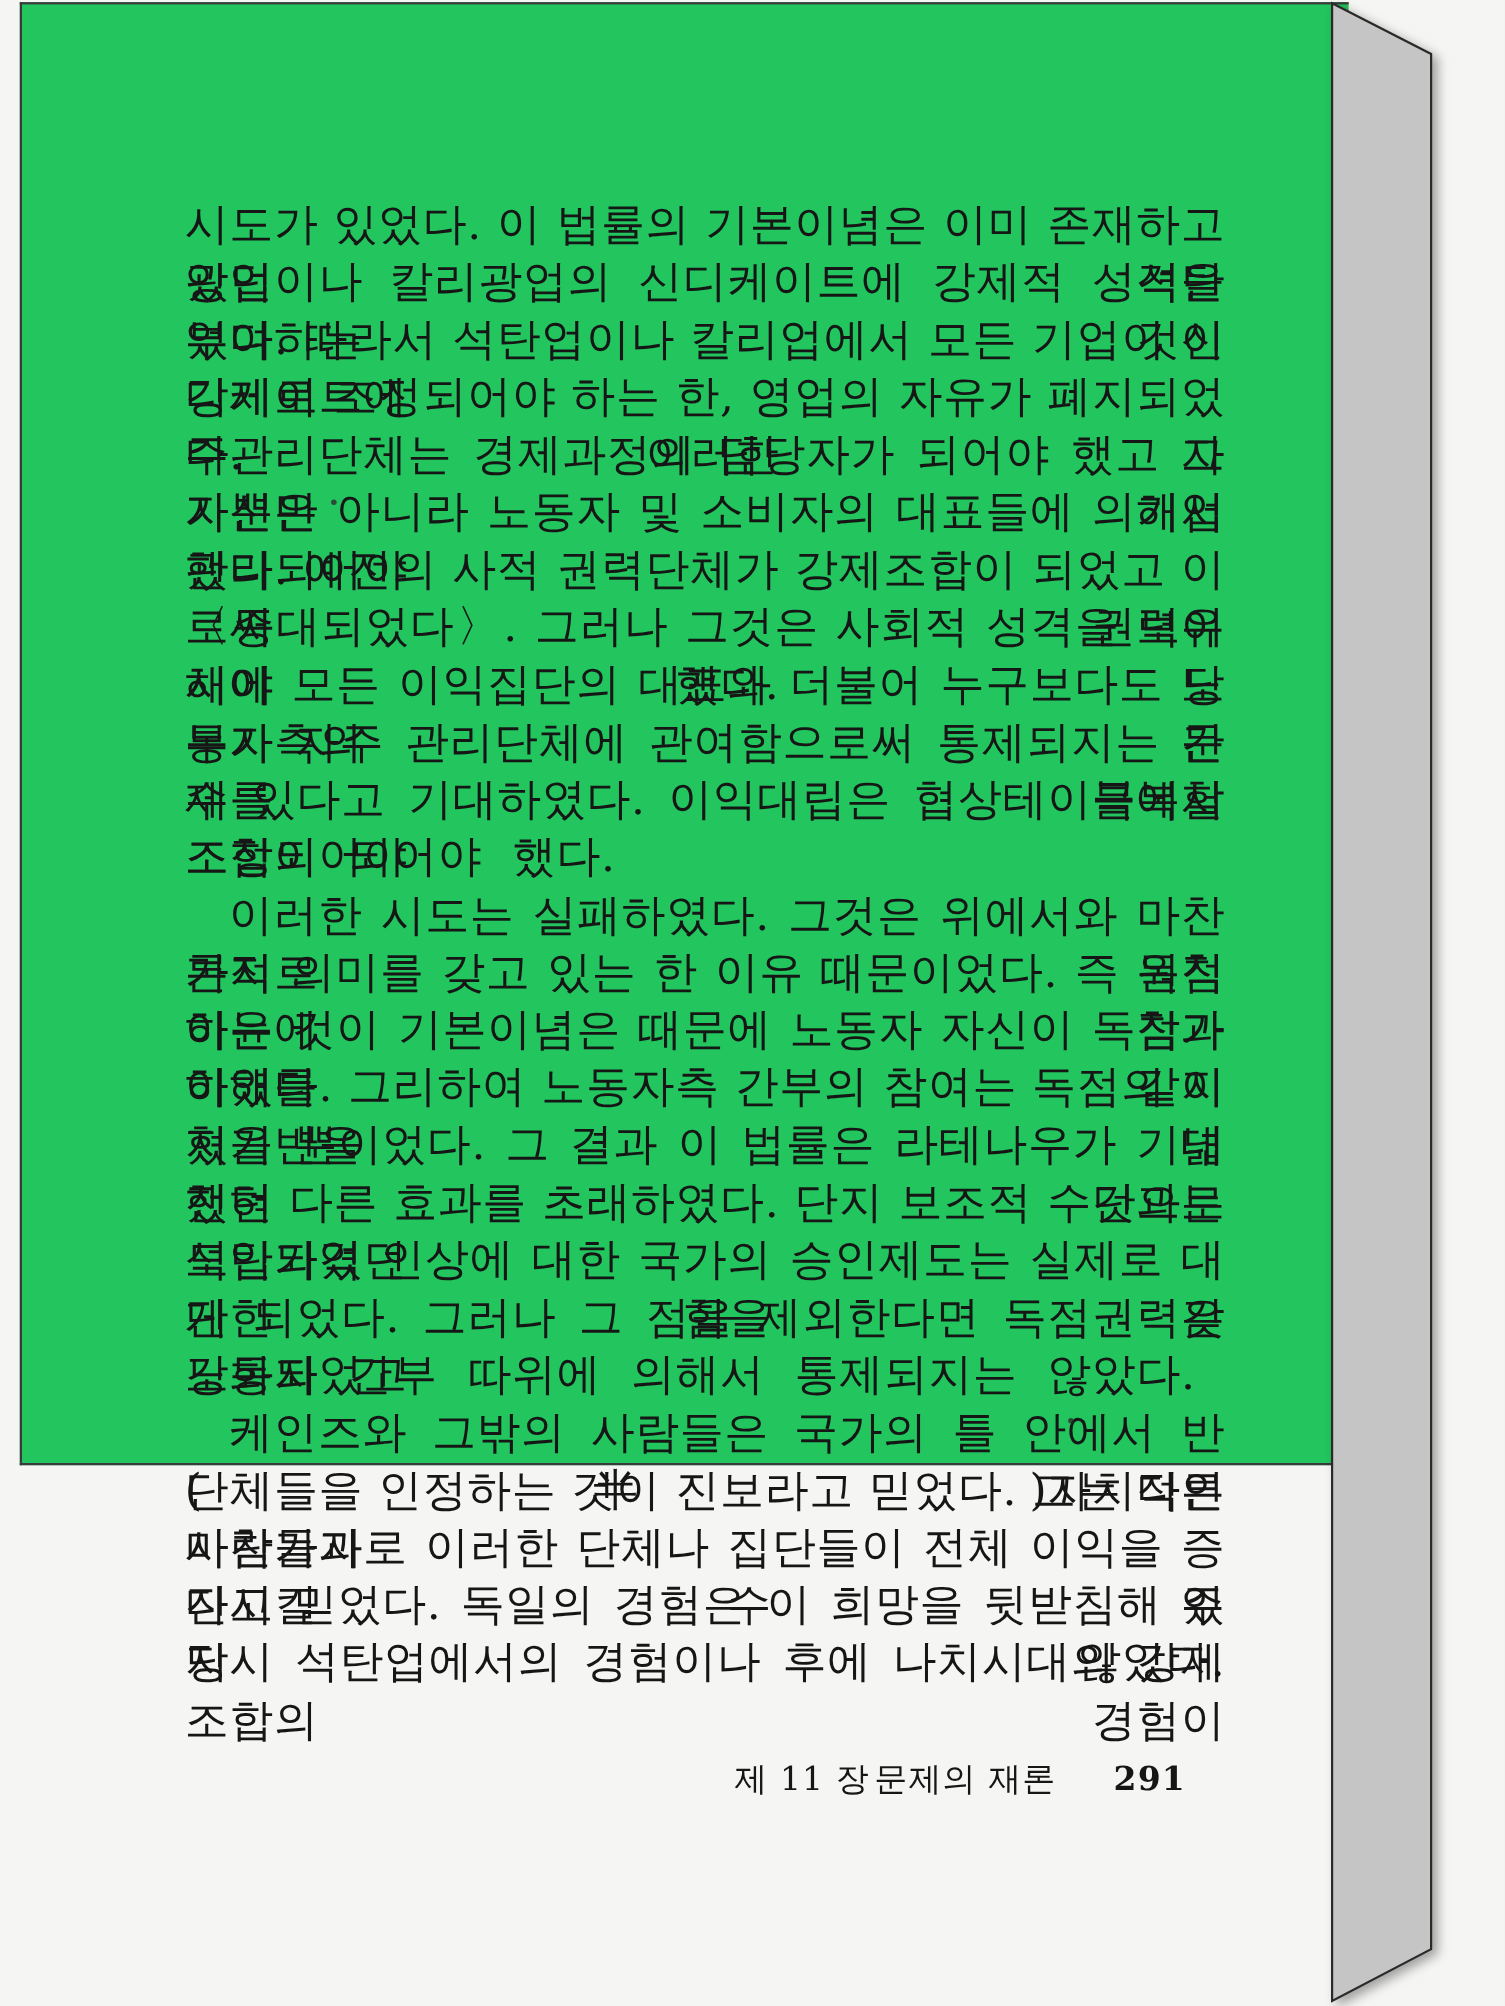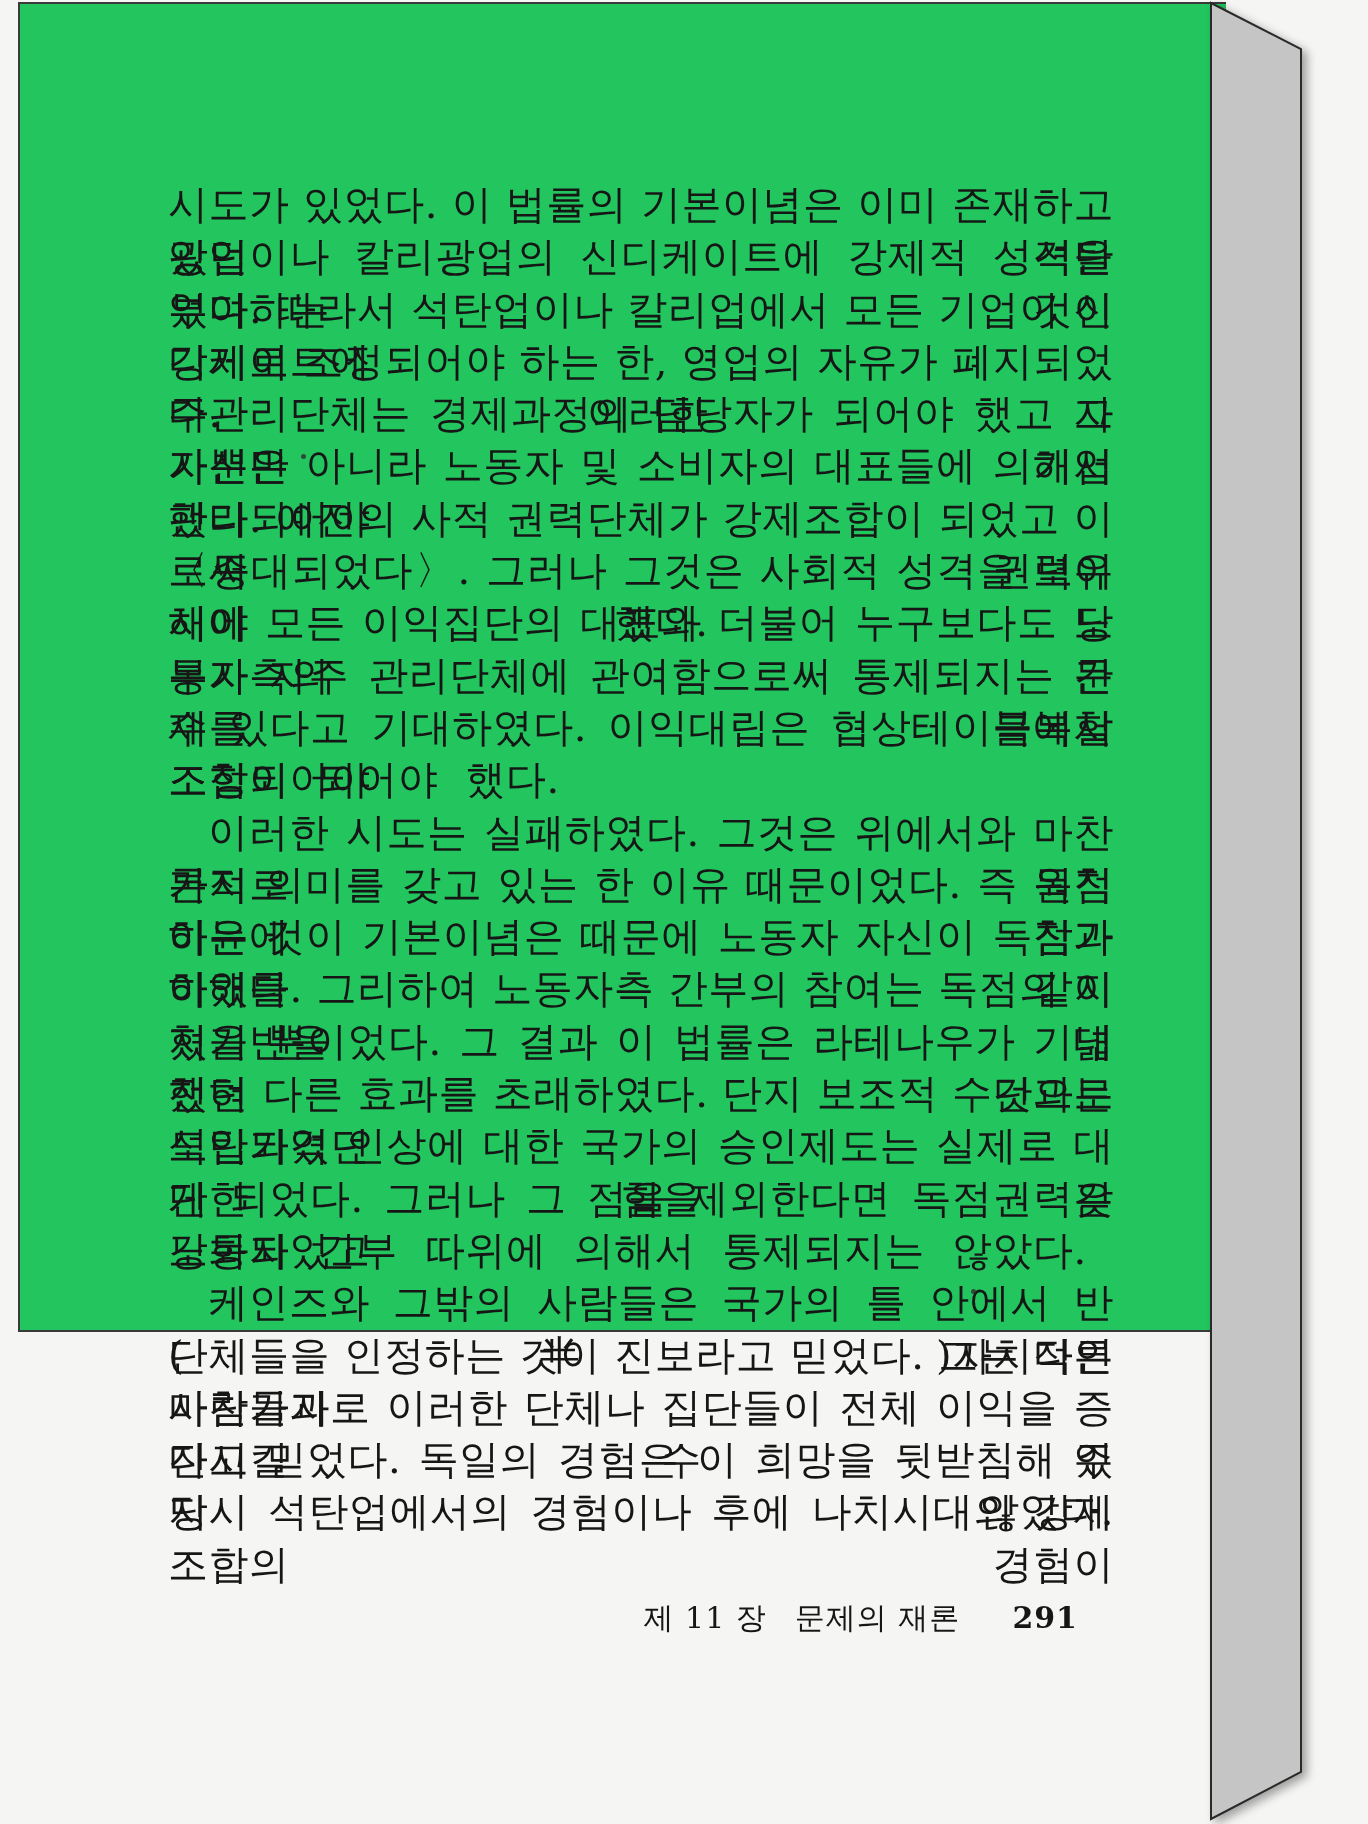"문제의 재론" .footer .title { margin-left: 28px -> 4px }
